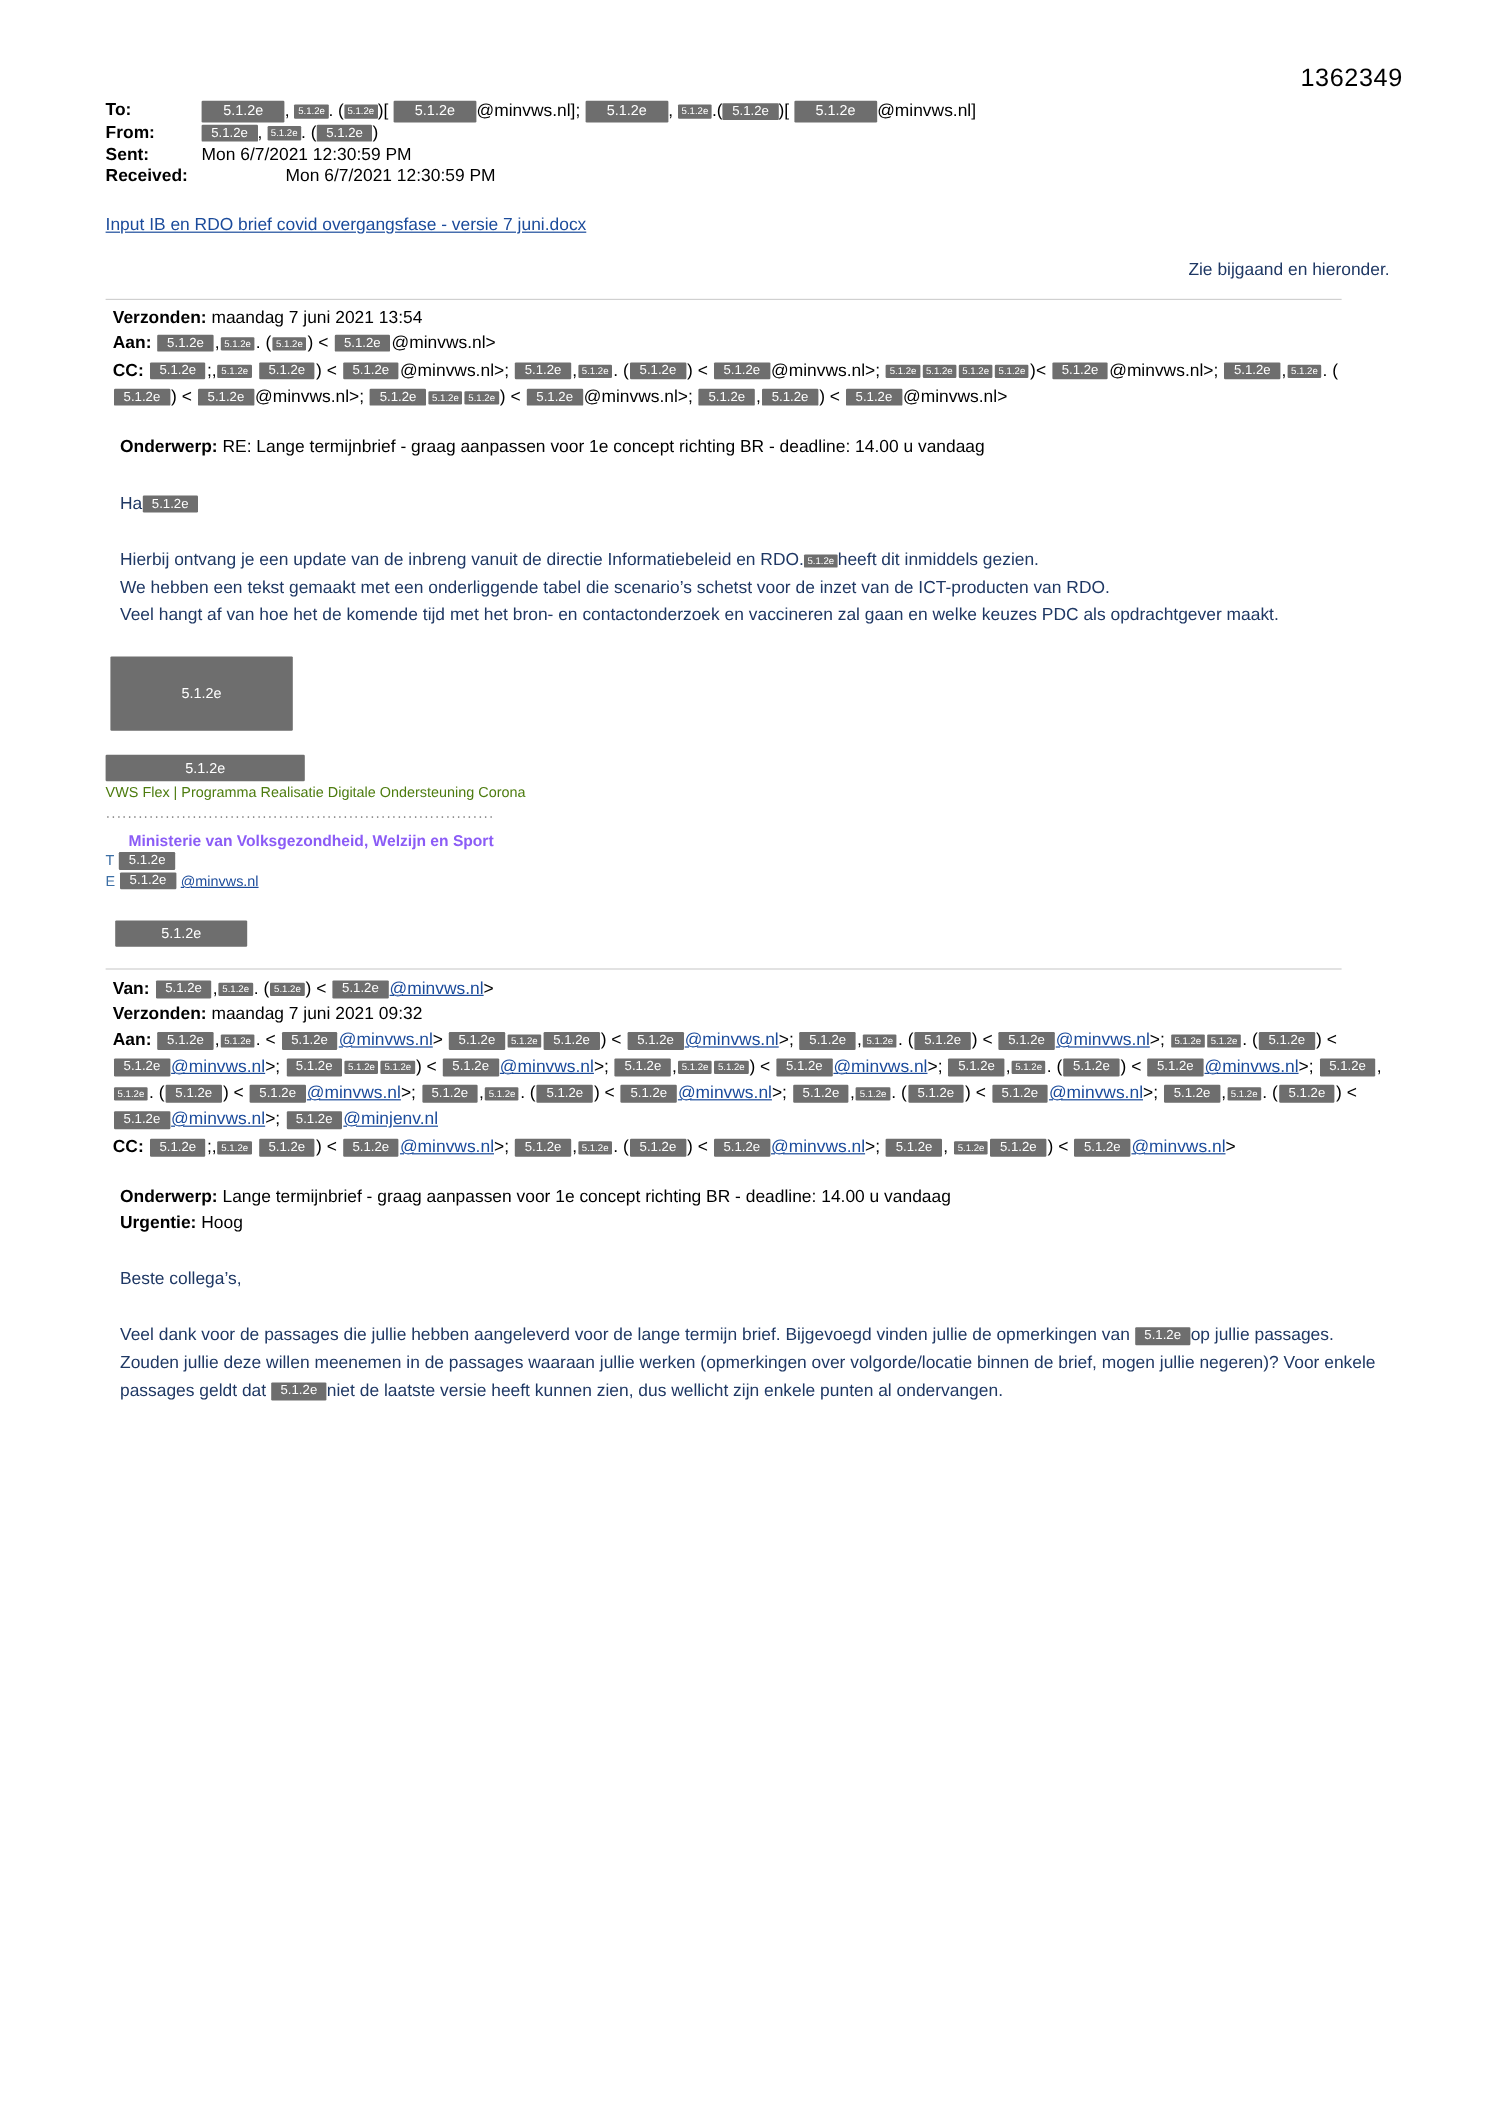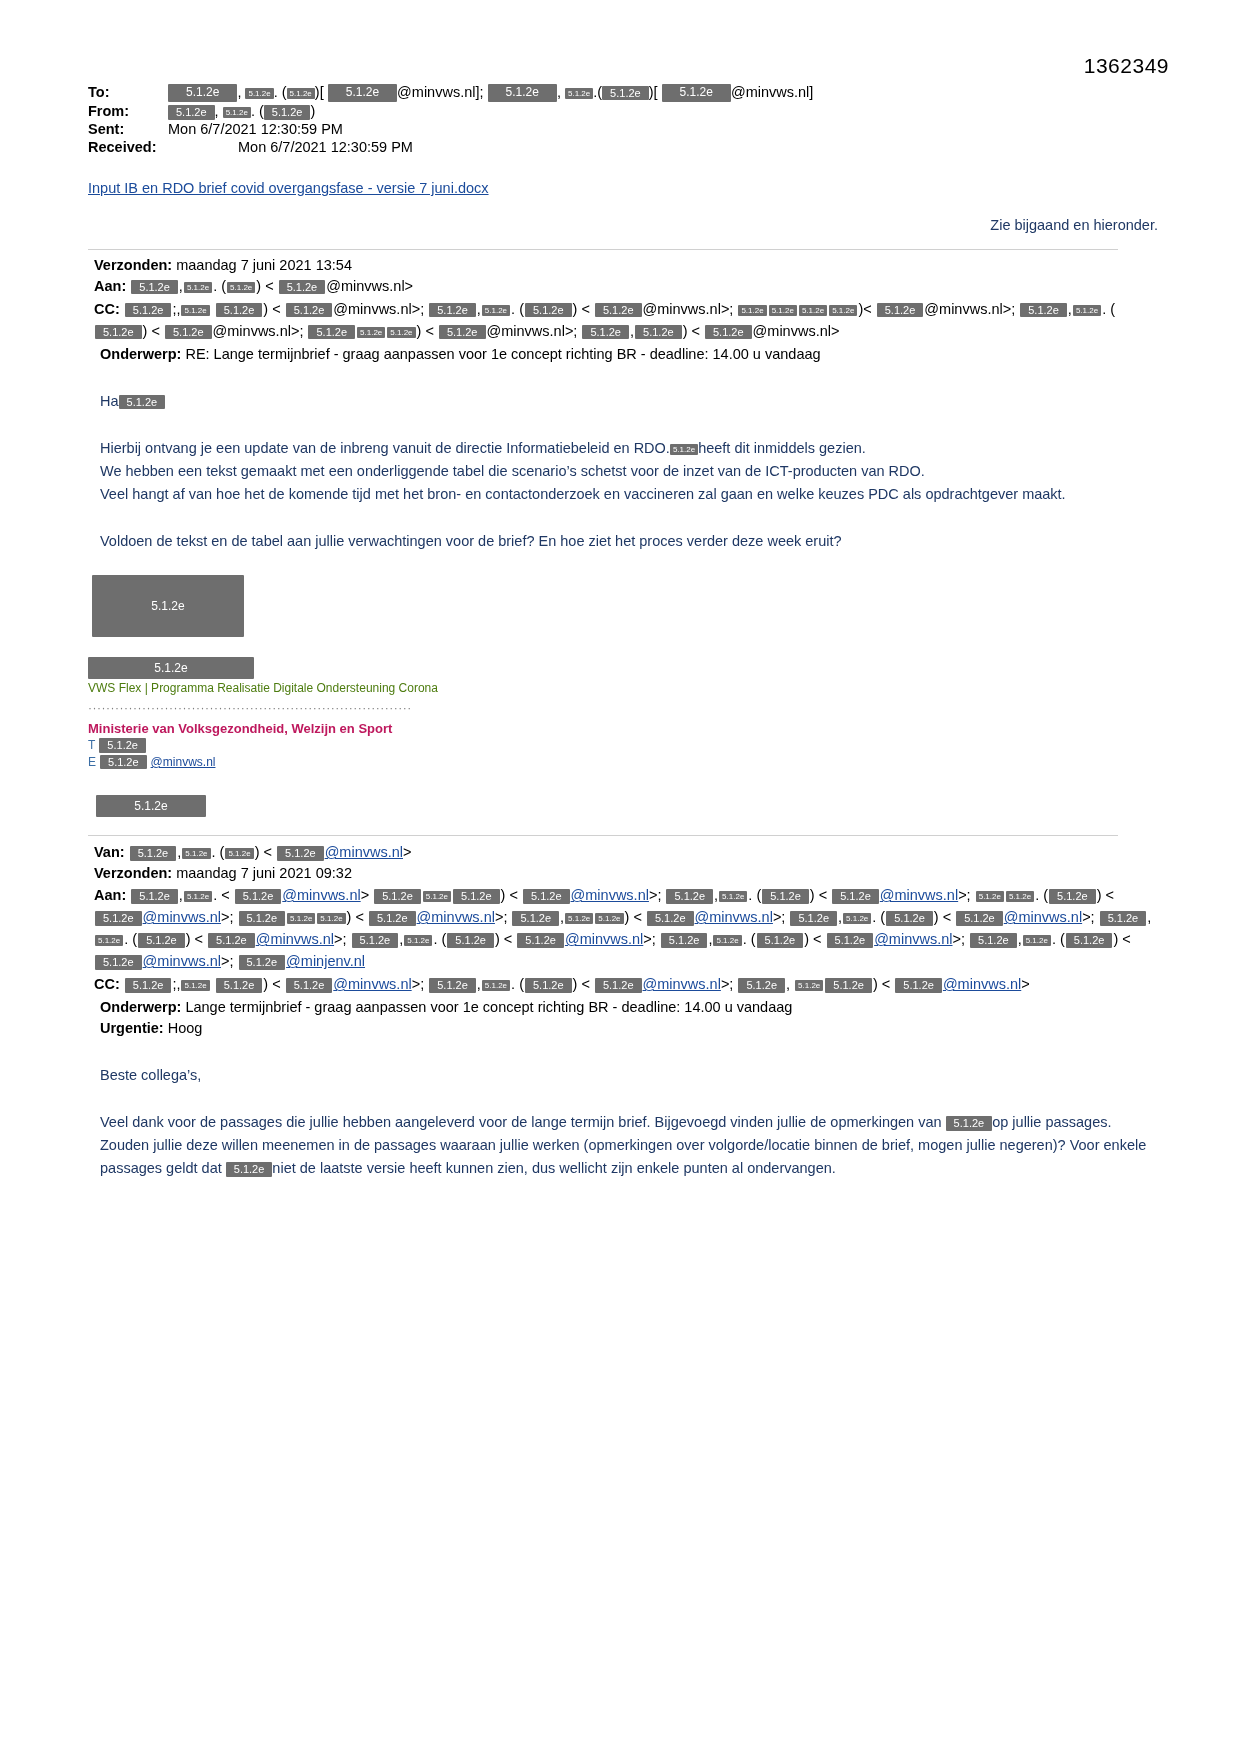"Onderwerp: RE: Lange termijnbrief -" .subj { margin-top: 3px -> 22px }
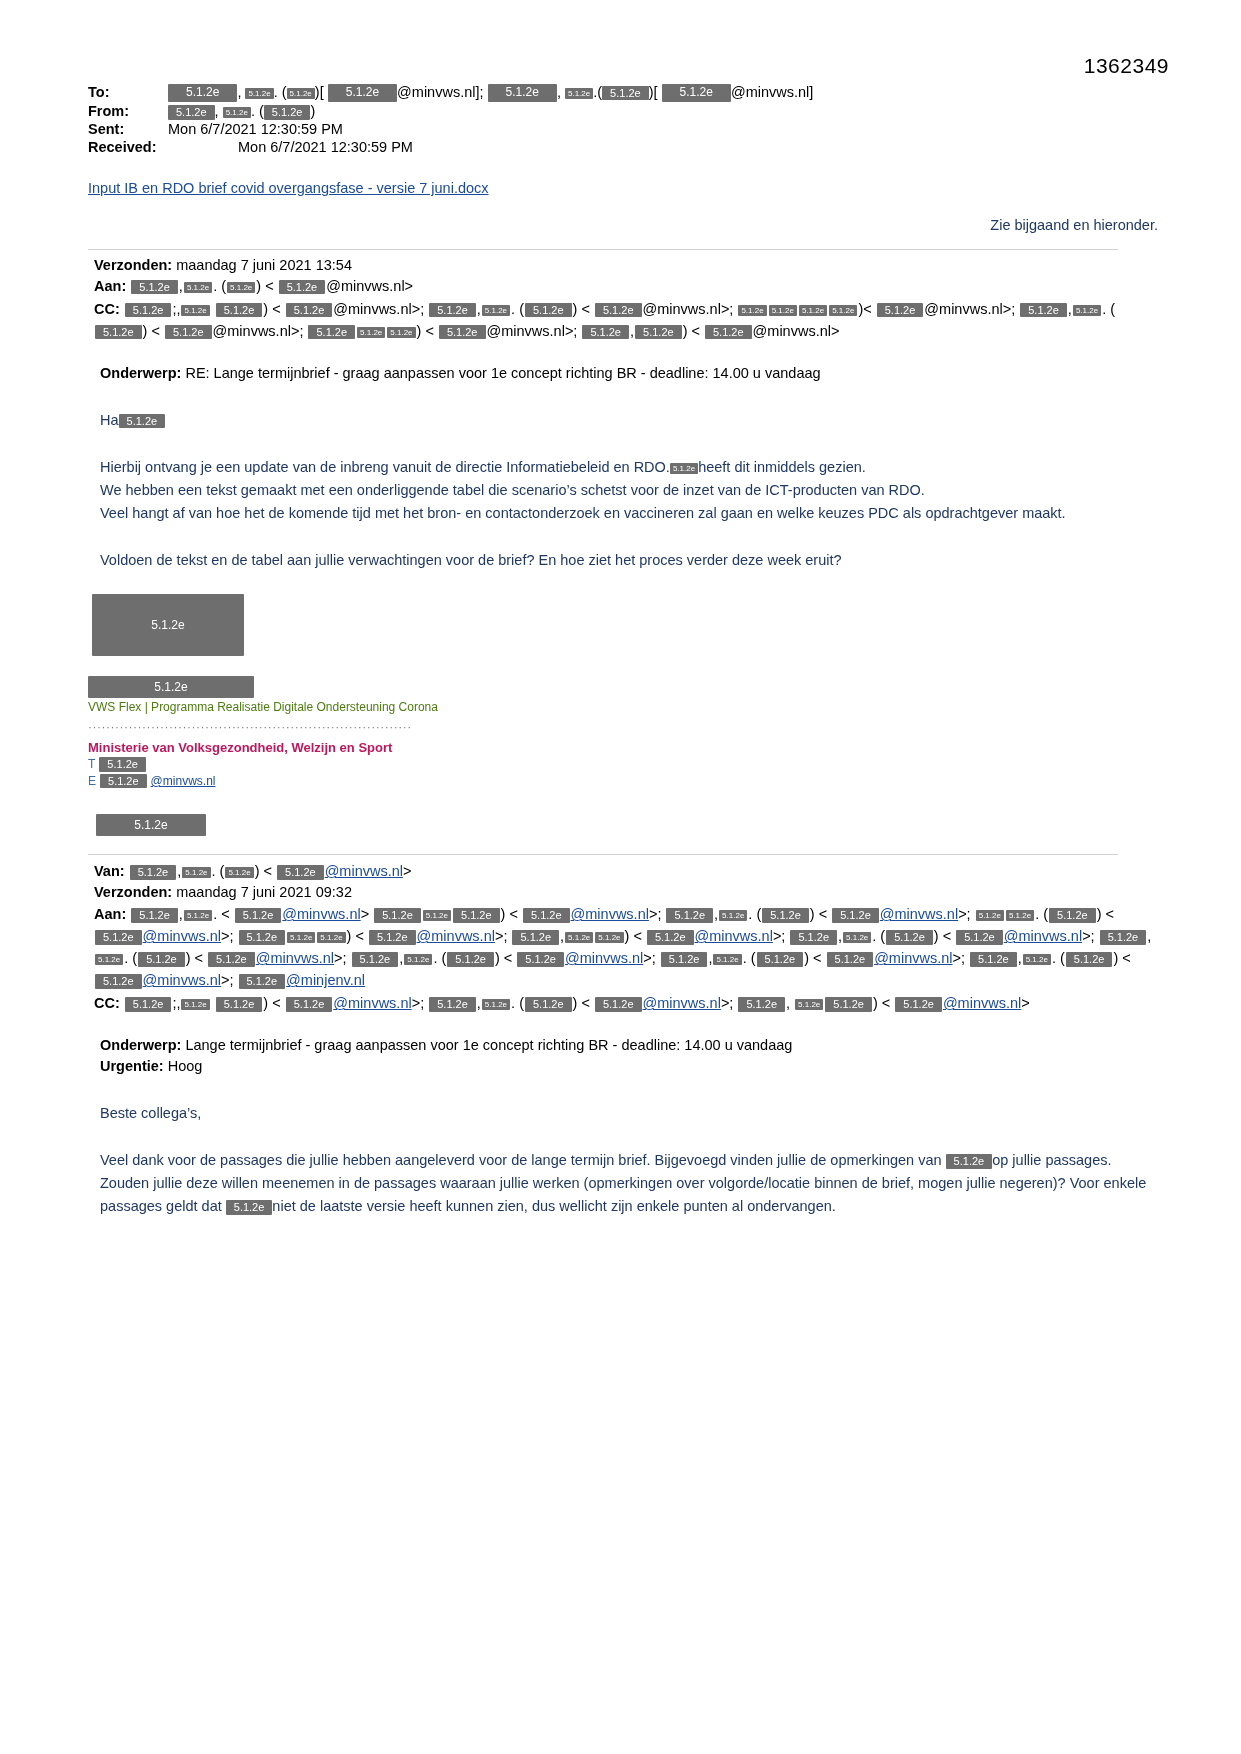"Voldoen de tekst en de" div.para { html: <div>Voldoen de tekst en de tabel aan jullie verwachtingen voor de brief? En hoe ziet het proces verder deze week eruit?</div> -> none }
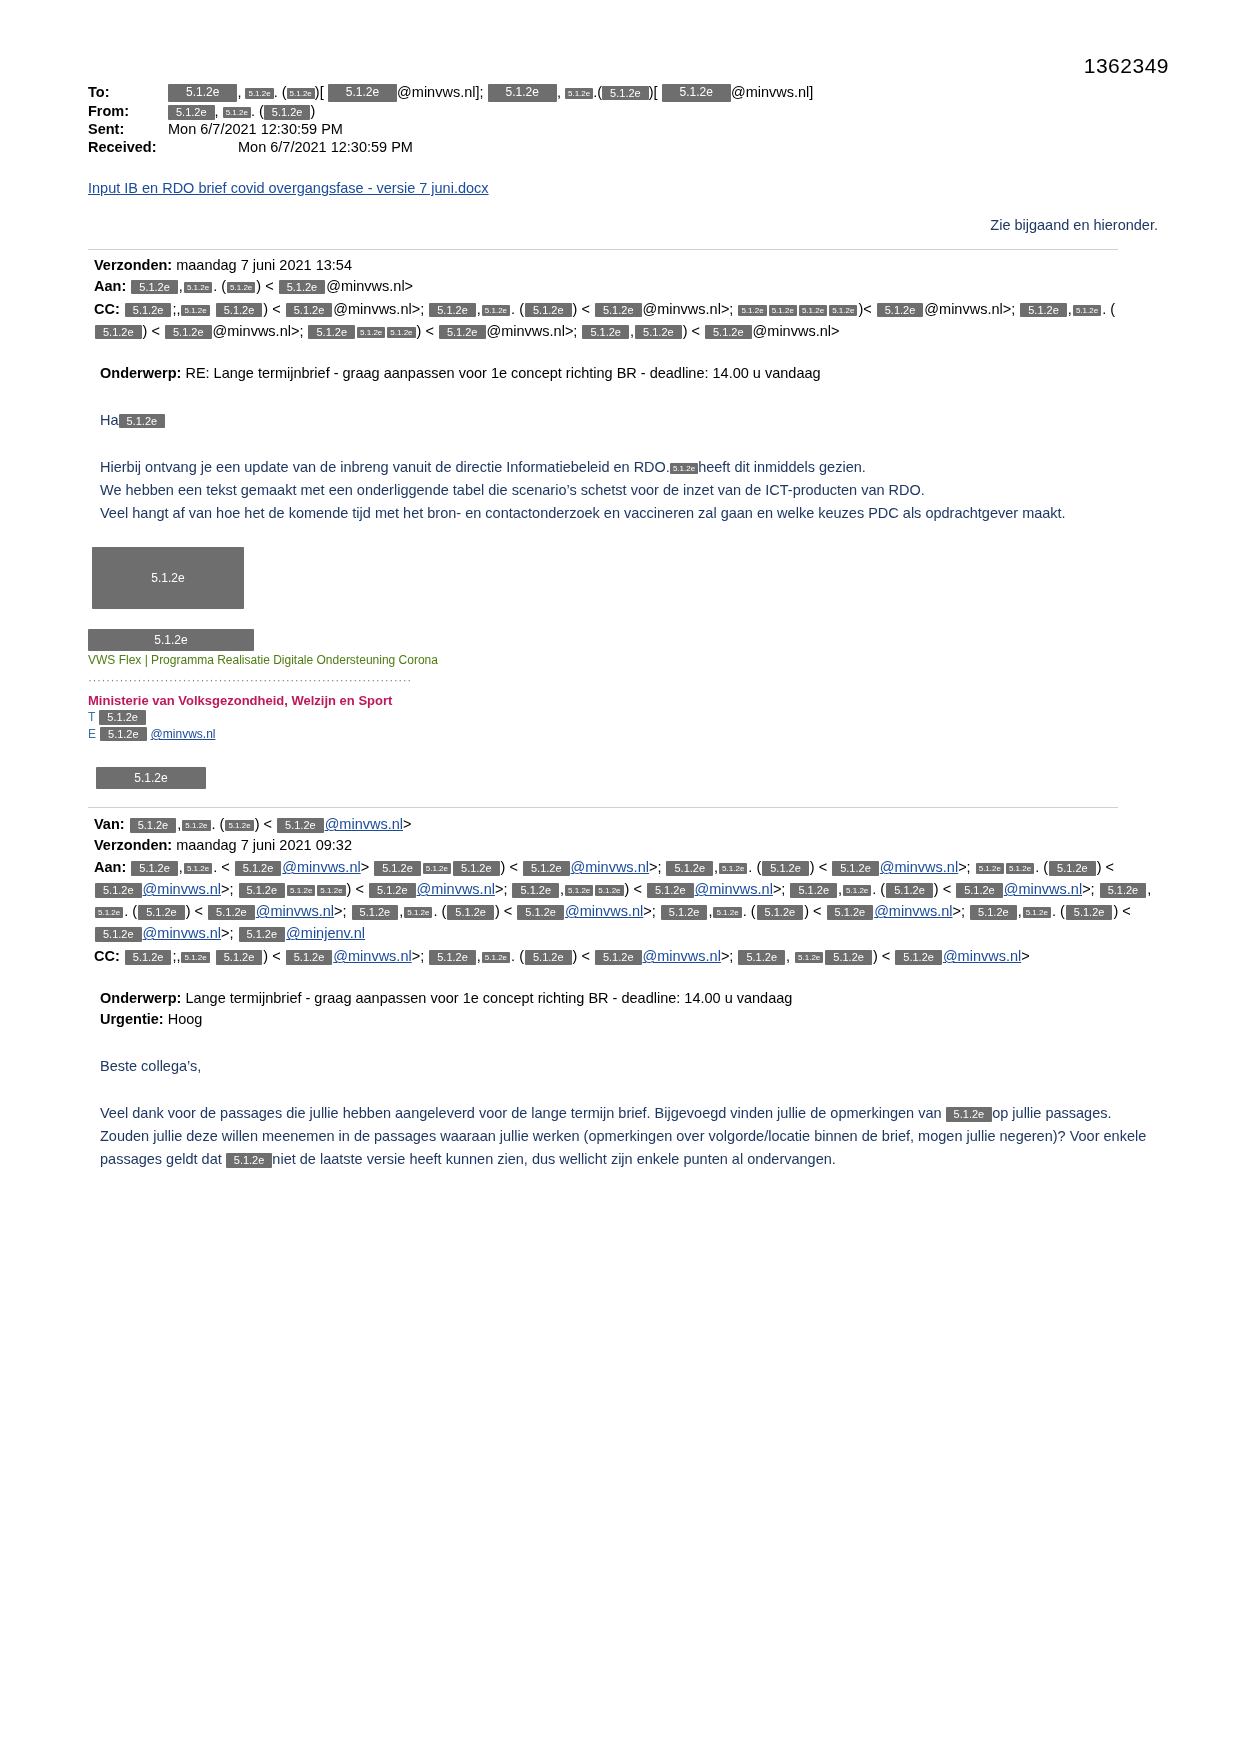"Ministerie van Volksgezondheid, Welzijn" .sig-min { color: #be185d -> #8b5cf6; margin-left: none -> 19px }
